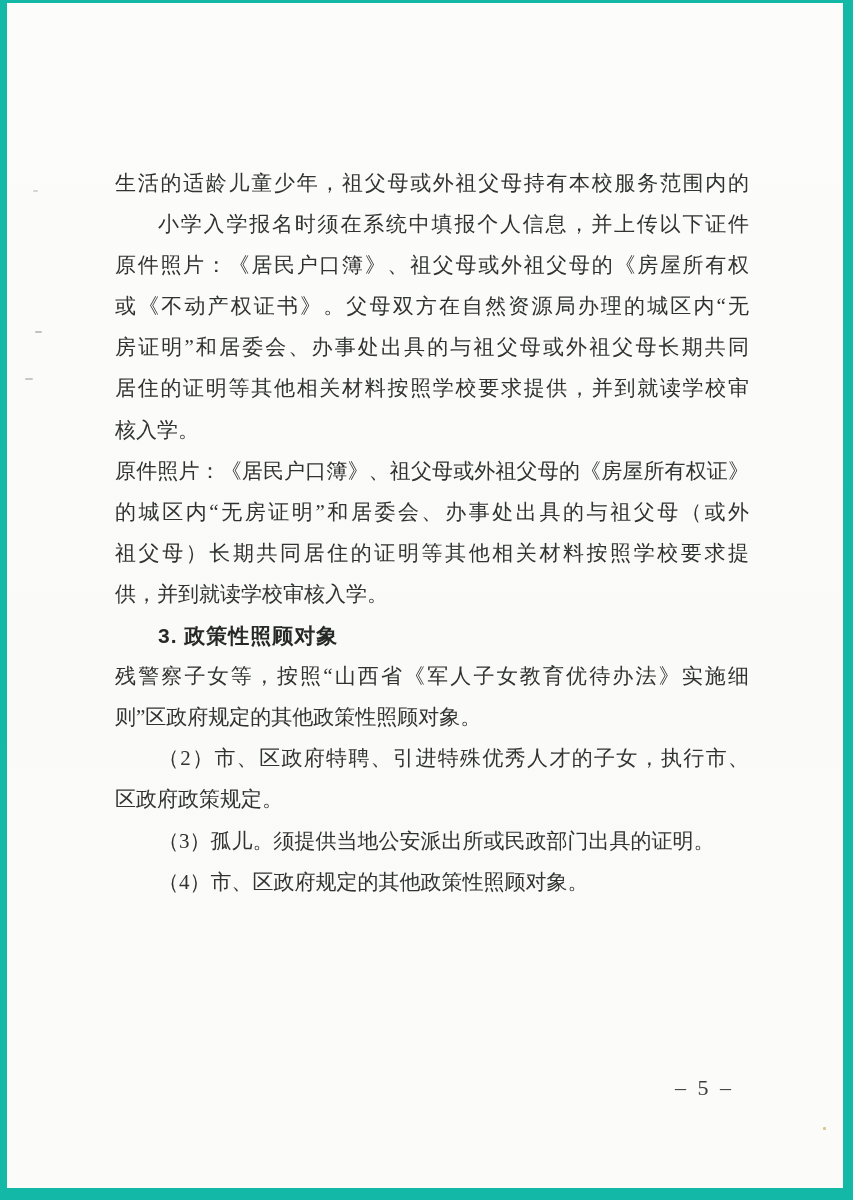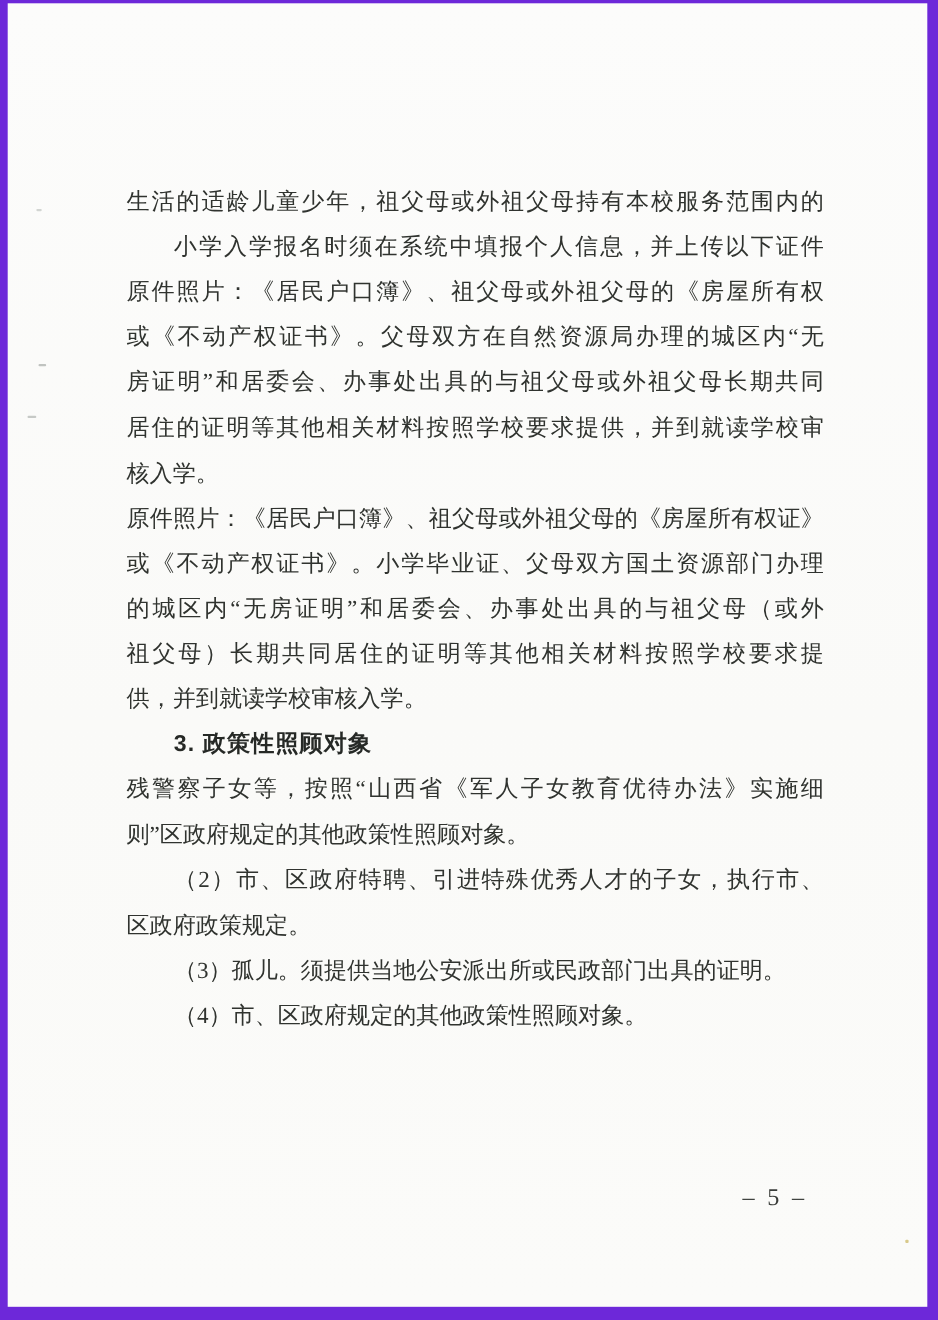"生活的适龄儿童少年，祖父母或外祖父母持有本校服务范围内的" .viewport { background: #6d28d9 -> #14b8a6 }
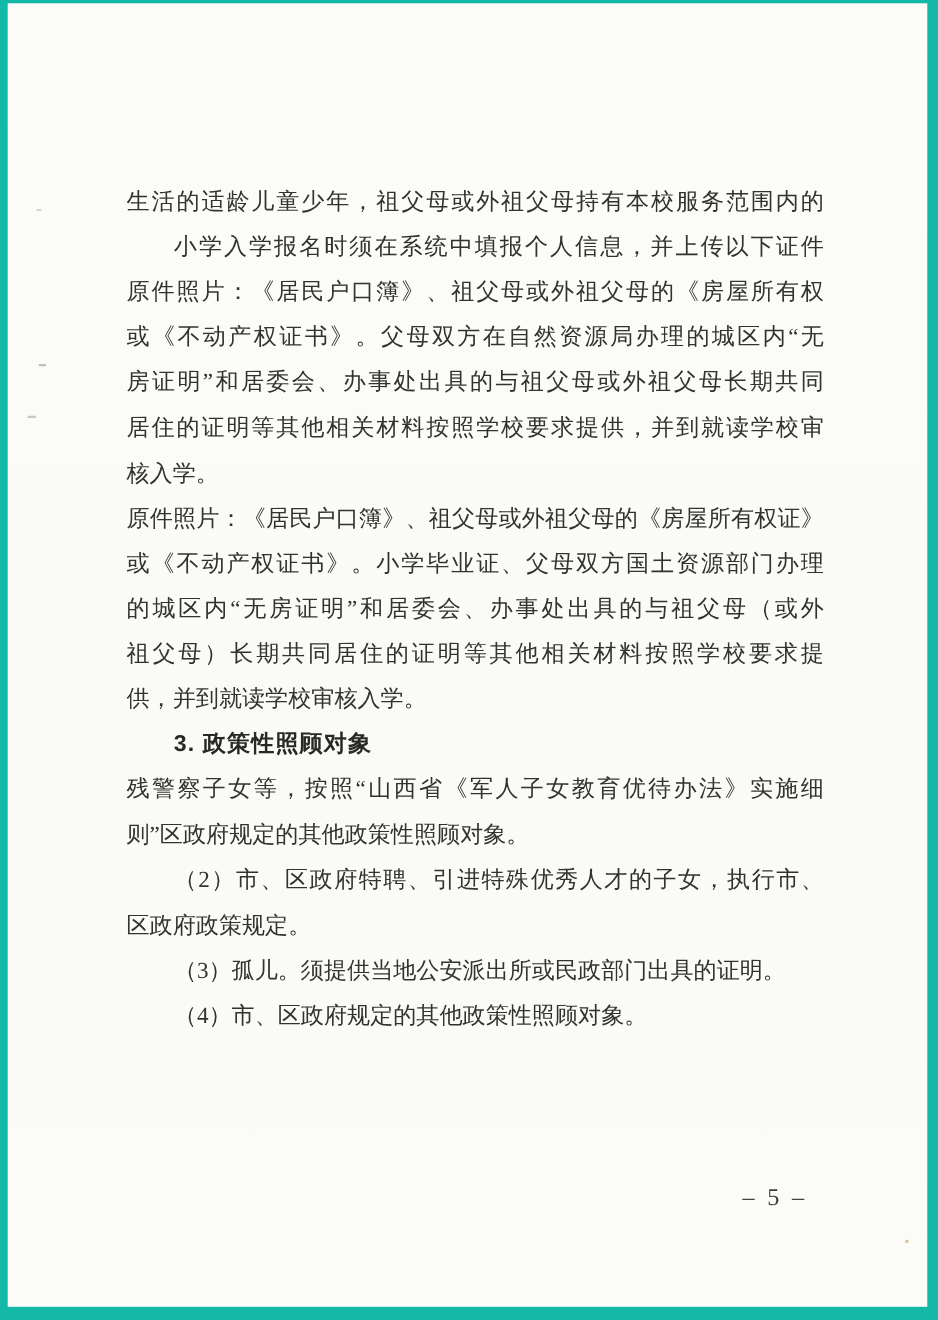"或《不动产权证书》。小学毕业证、父母双方国土资源部门办理" div.line { html: <div>或《不动产权证书》。小学毕业证、父母双方国土资源部门办理</div> -> none }
